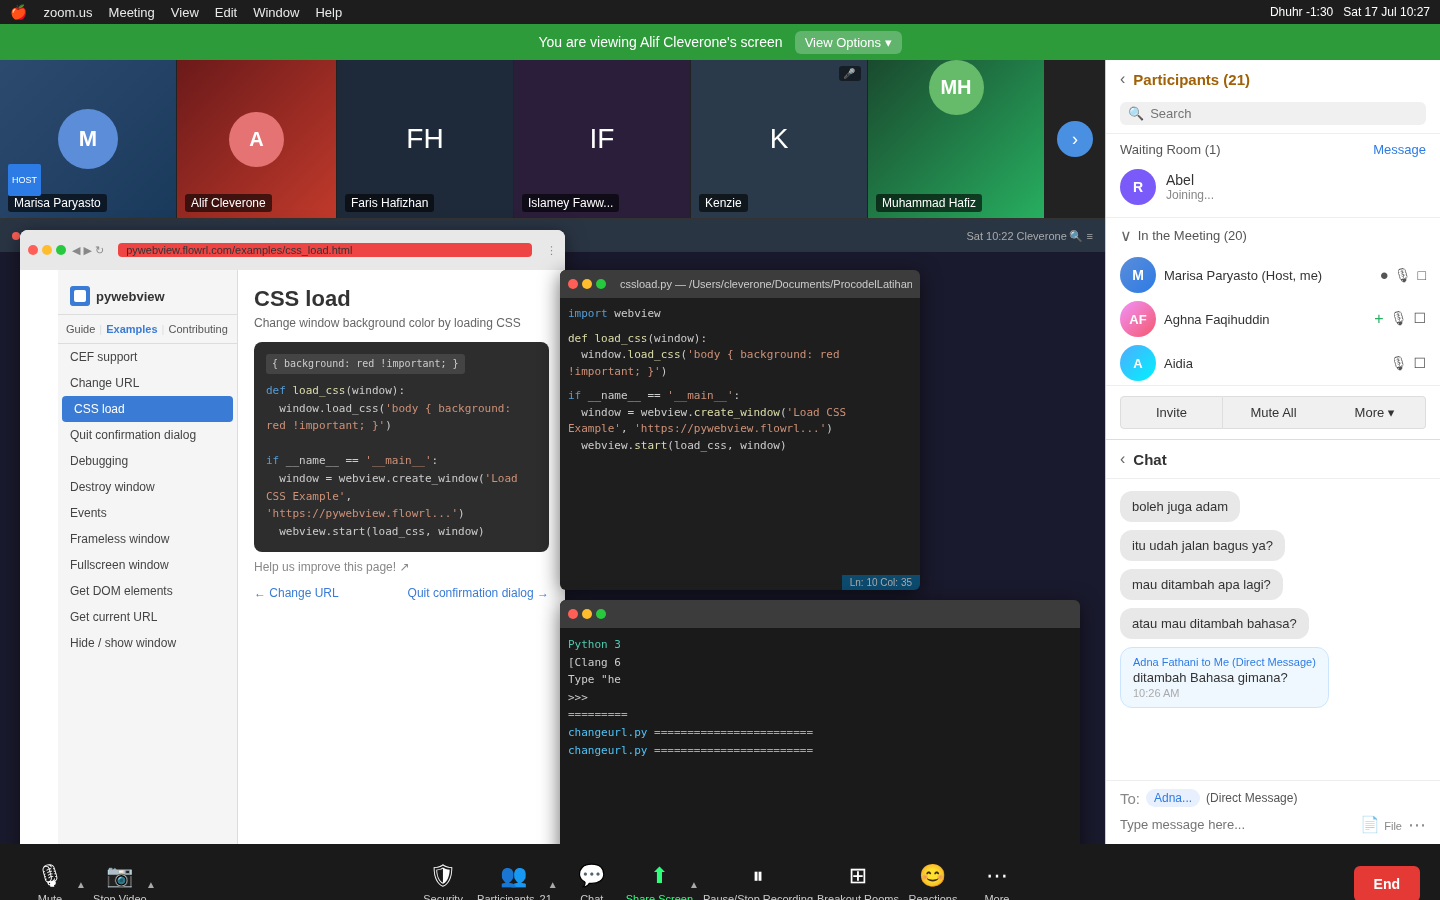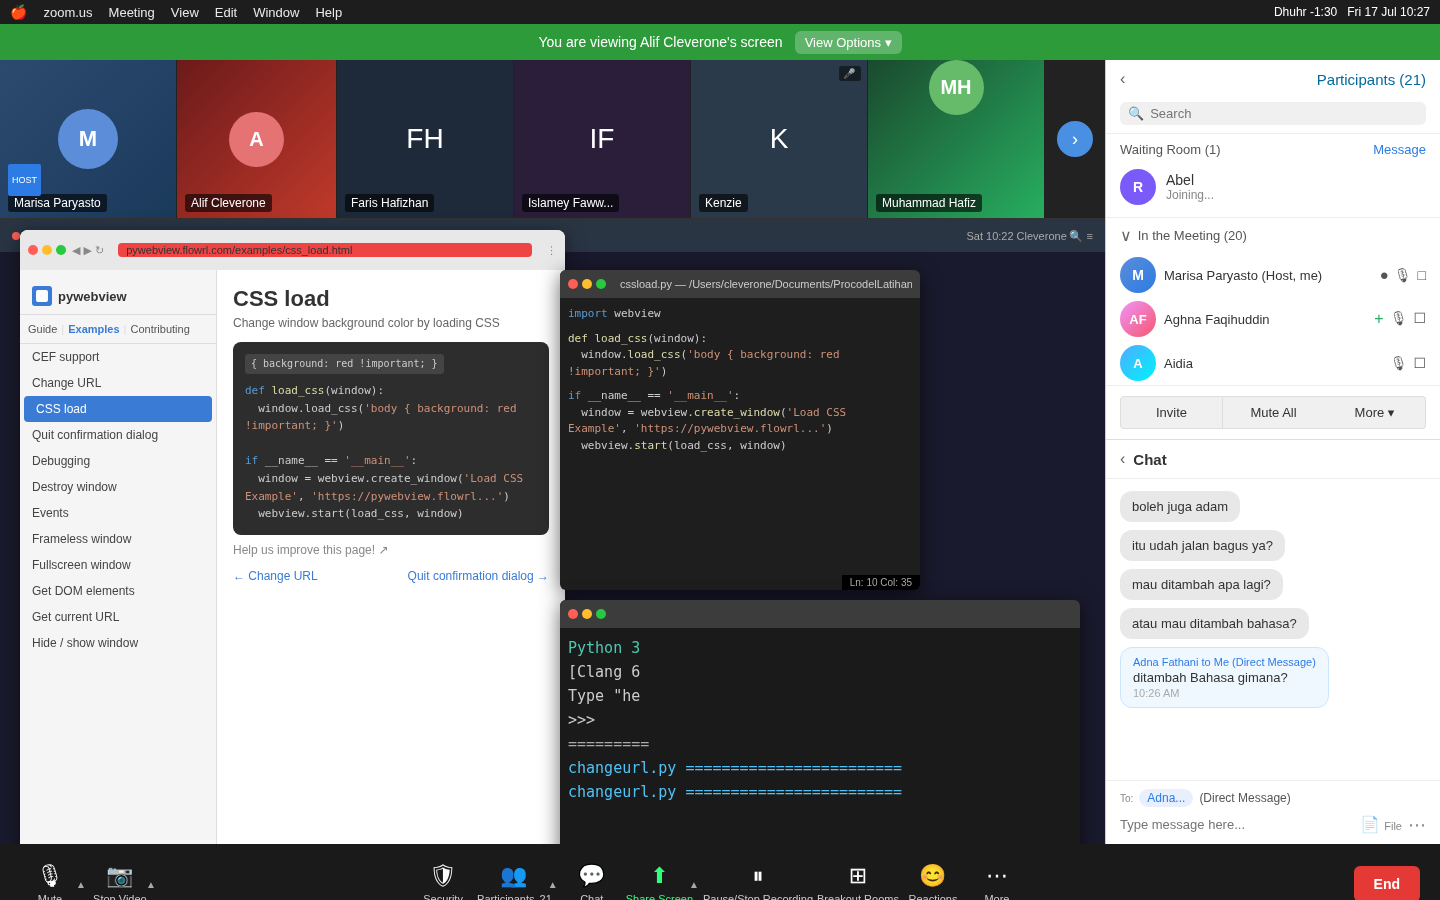"Fri 17 Jul 10:27" span { text: Fri -> Sat }
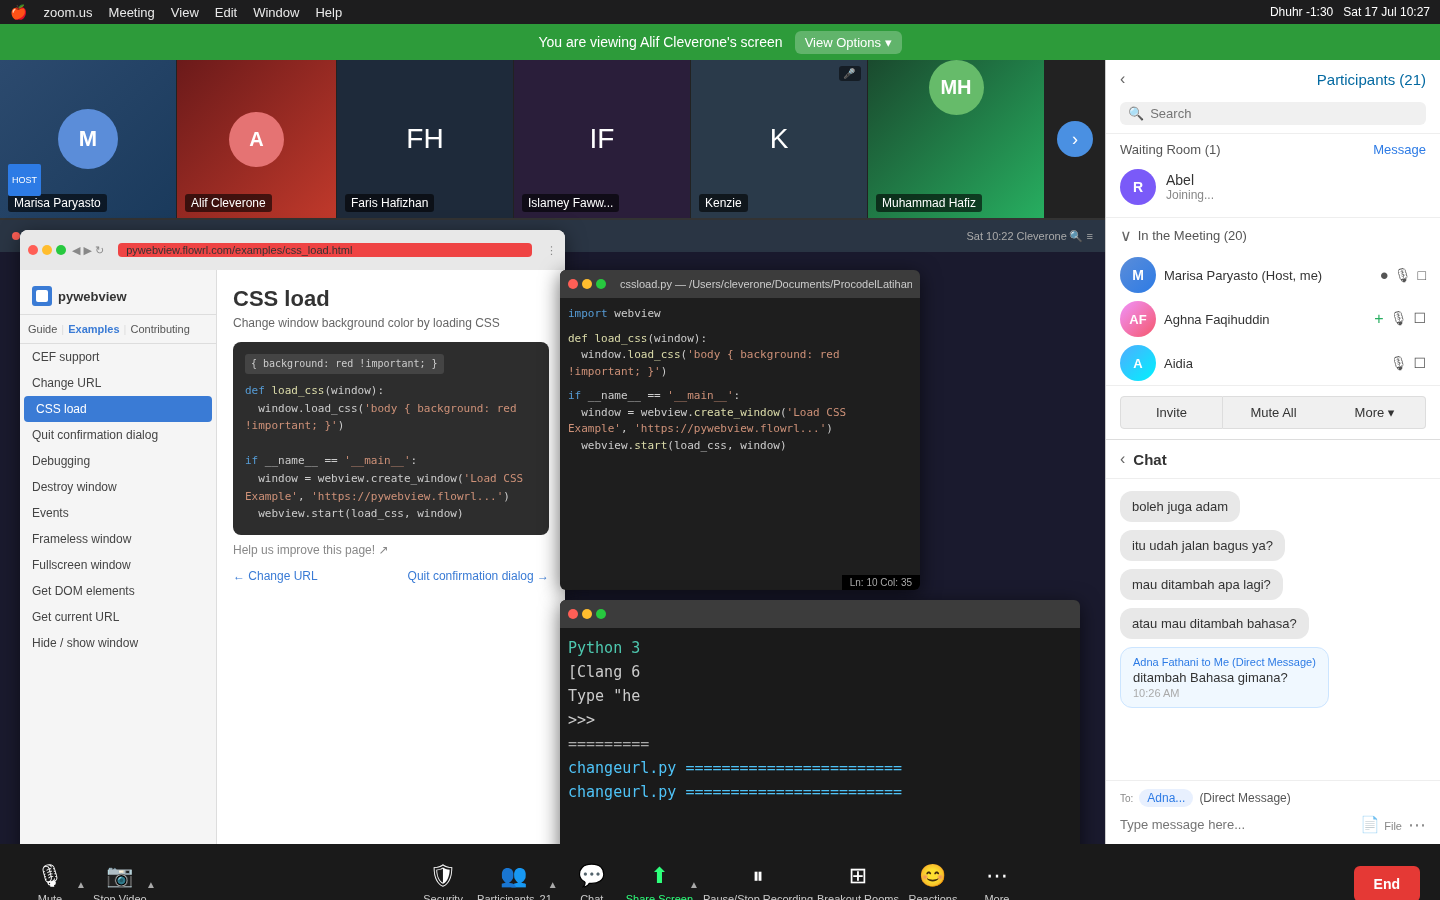"Participants (21)" .section-title { color: #0369a1 -> #a16207; font-weight: 400 -> 700; text-align: right -> none }
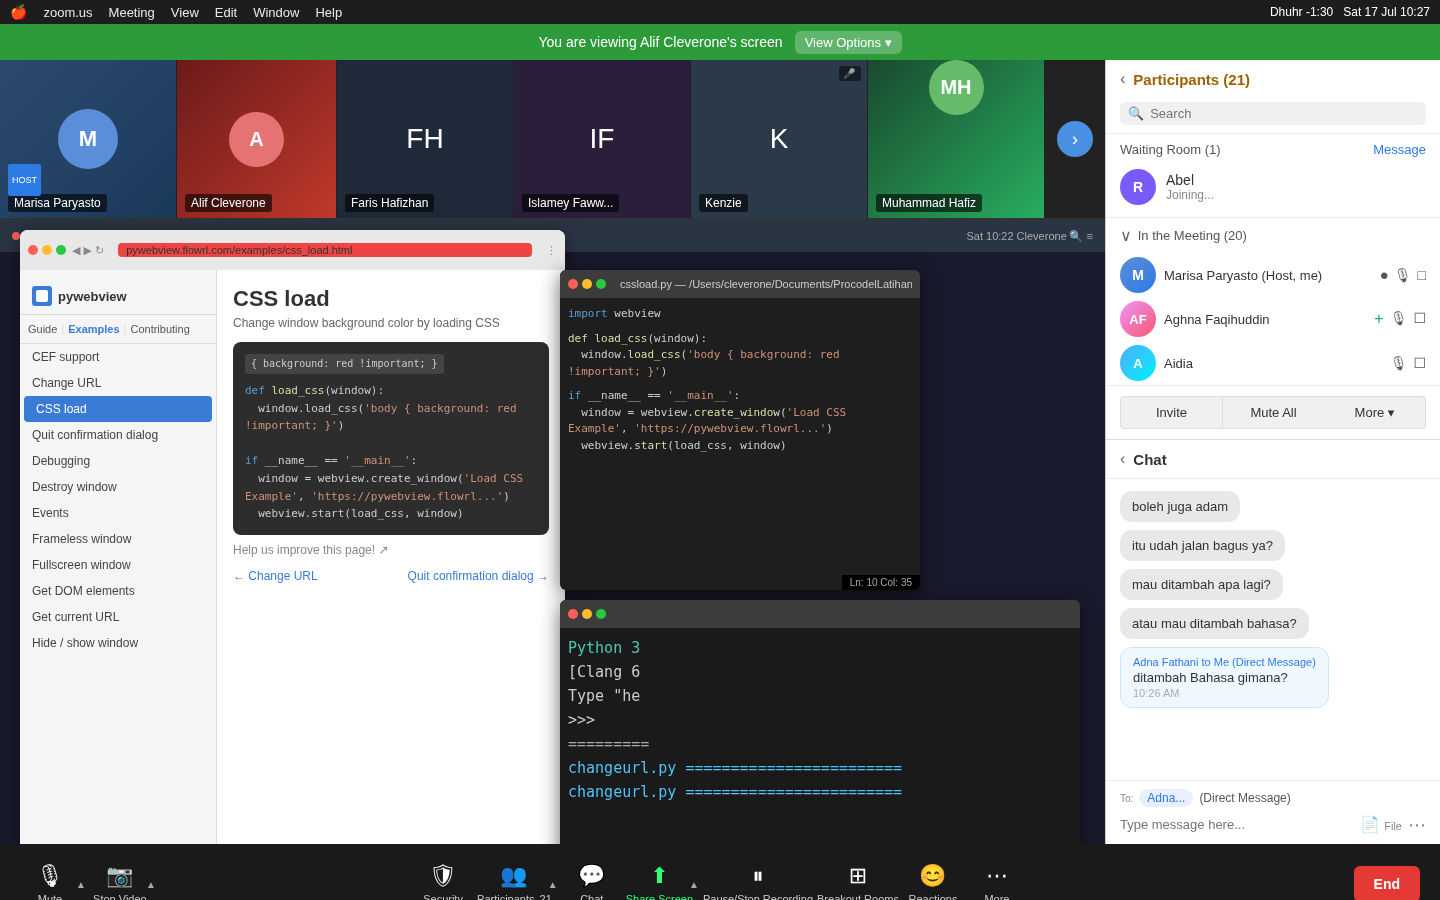"pywebview" .sidebar-nav { margin-left: none -> 38px; width: 197px -> 180px }
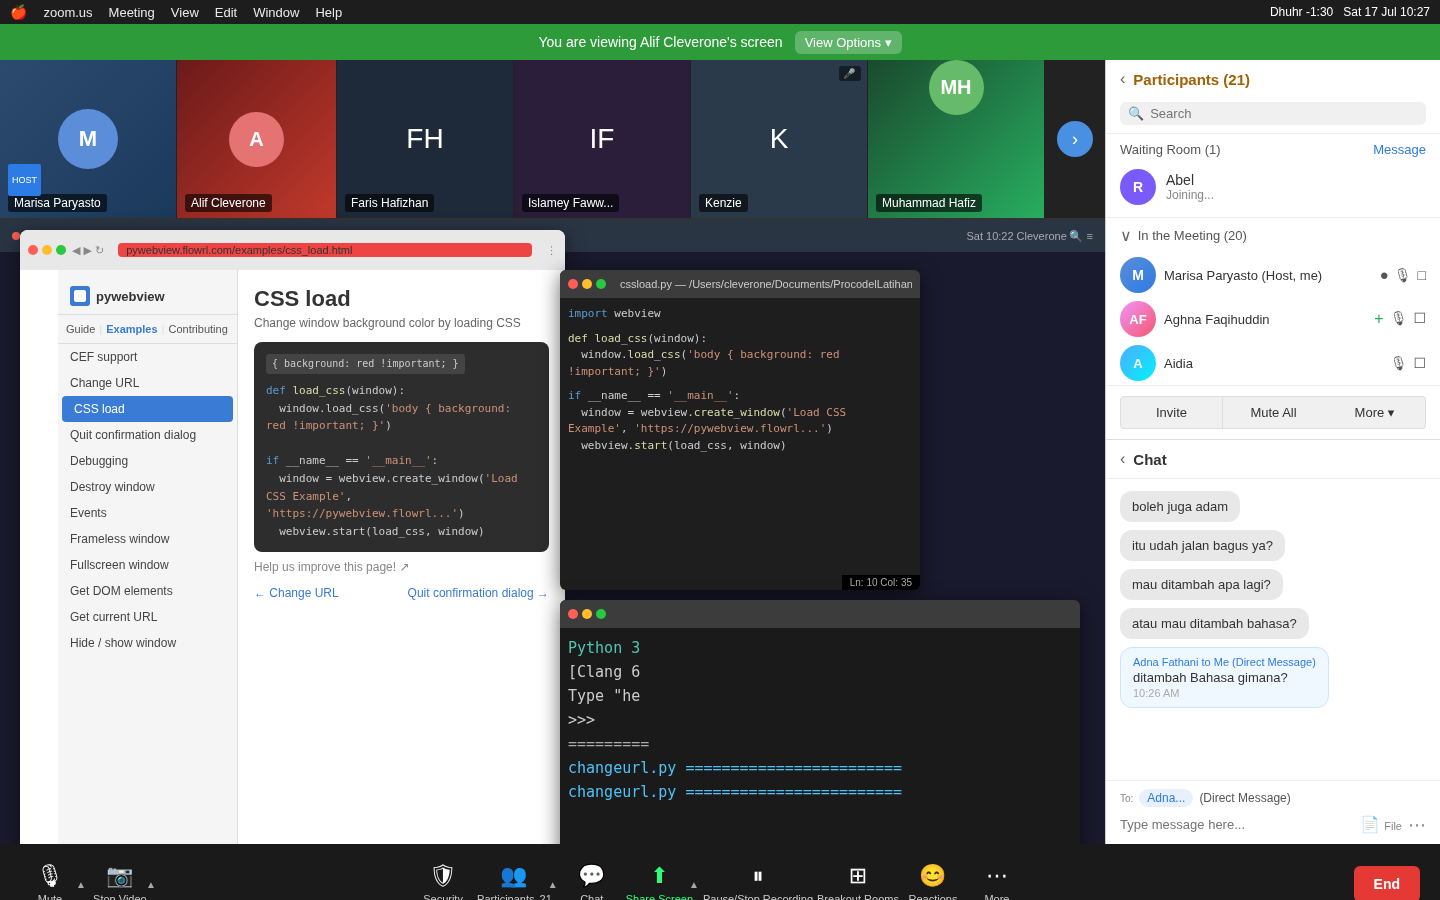"Ln: 10 Col: 35" .editor-statusbar { background: #000000 -> #0c4a6e }
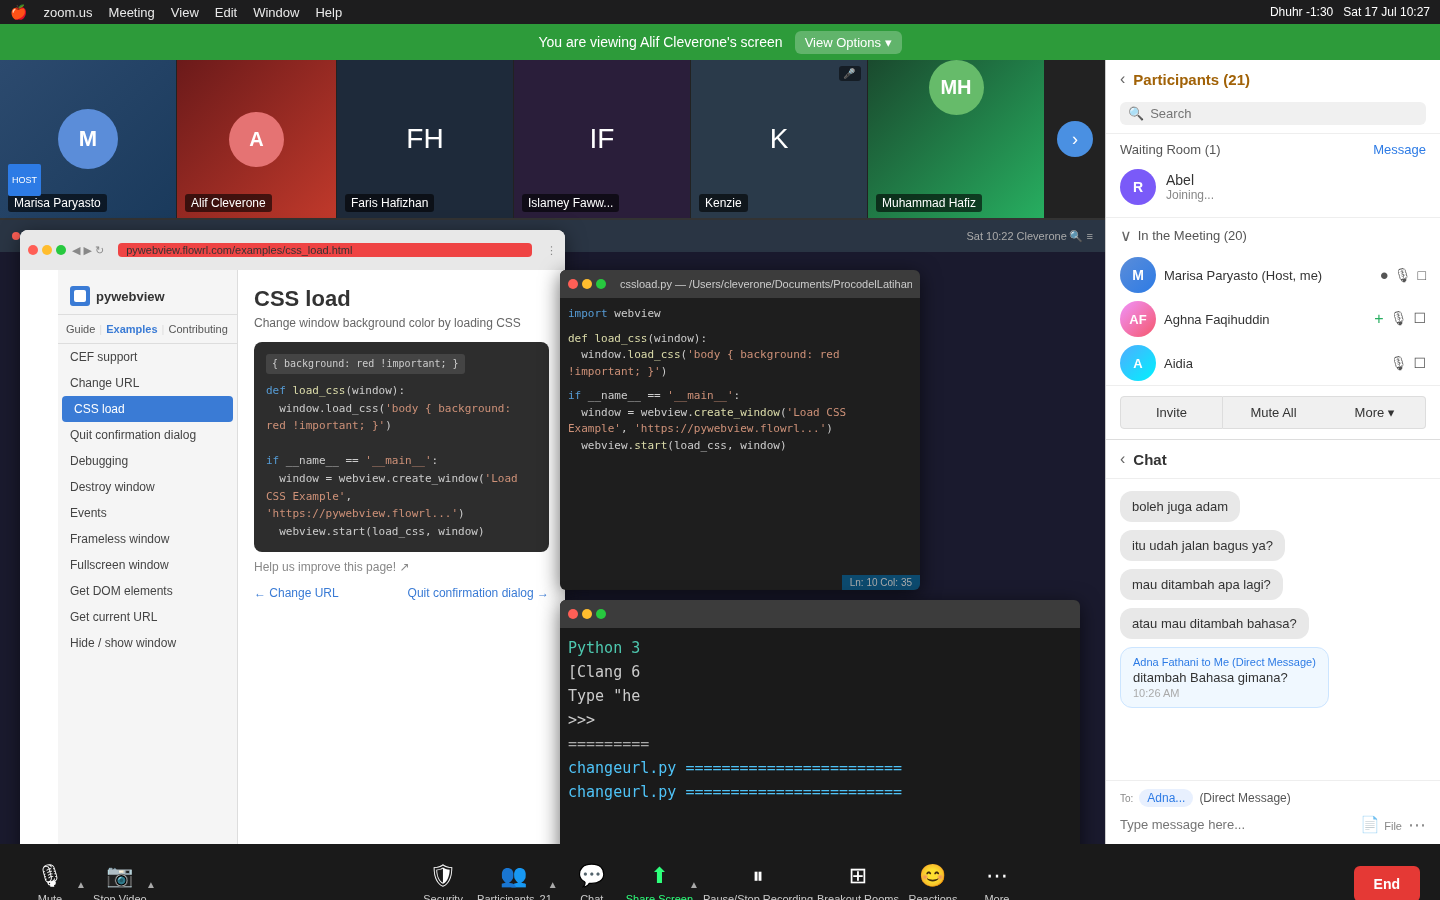"Python 3" .terminal-content { font-size: 15px -> 11px }
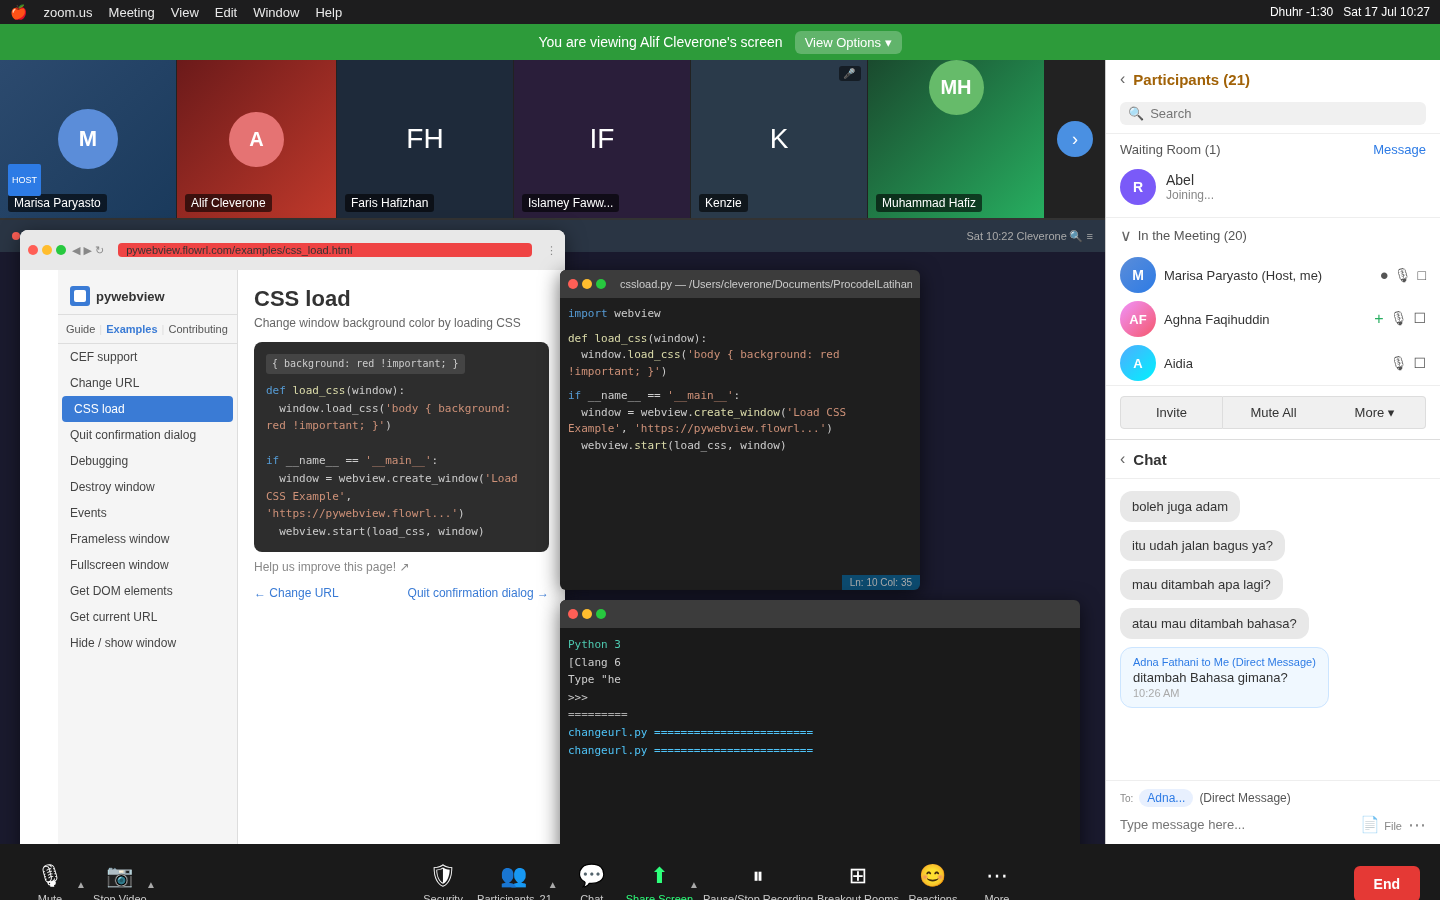"To:" .chat-to-label { font-size: 10px -> 15px }
